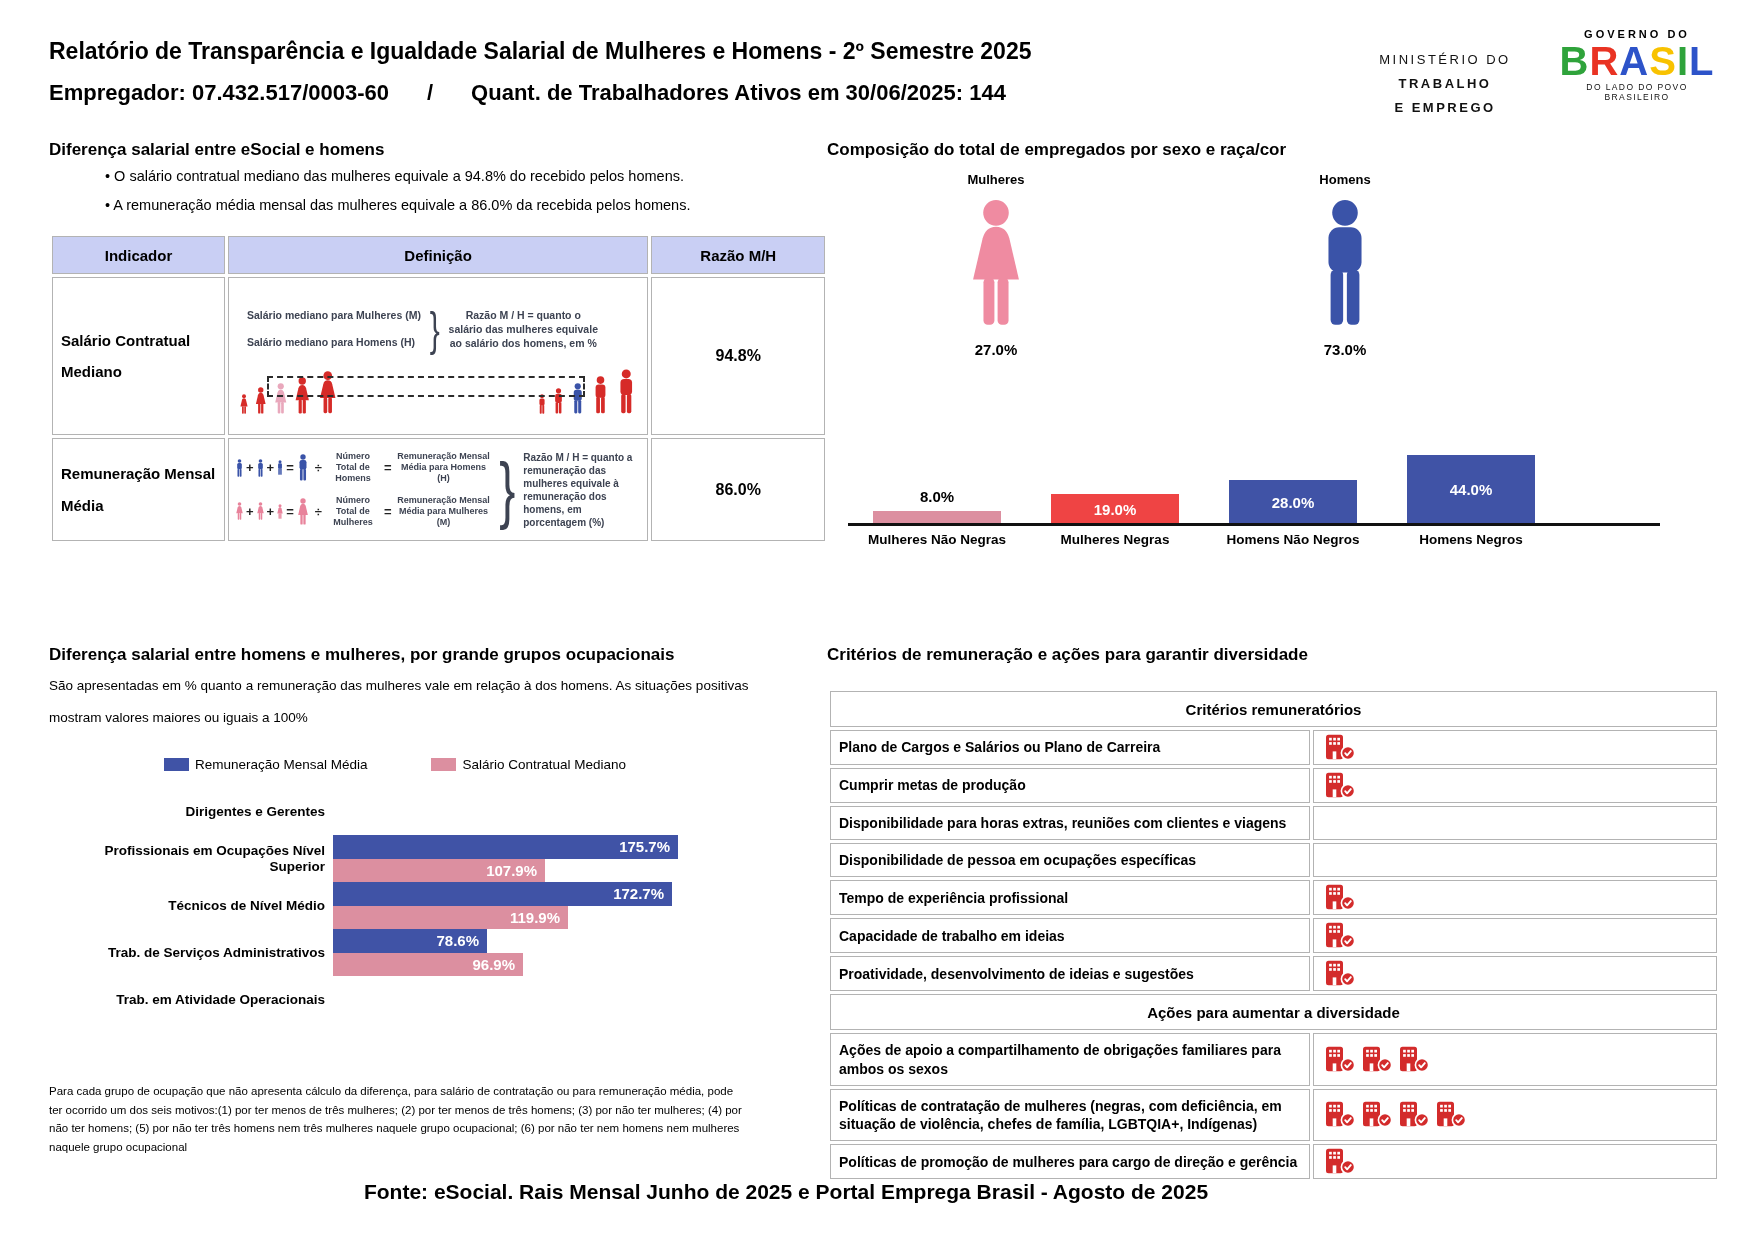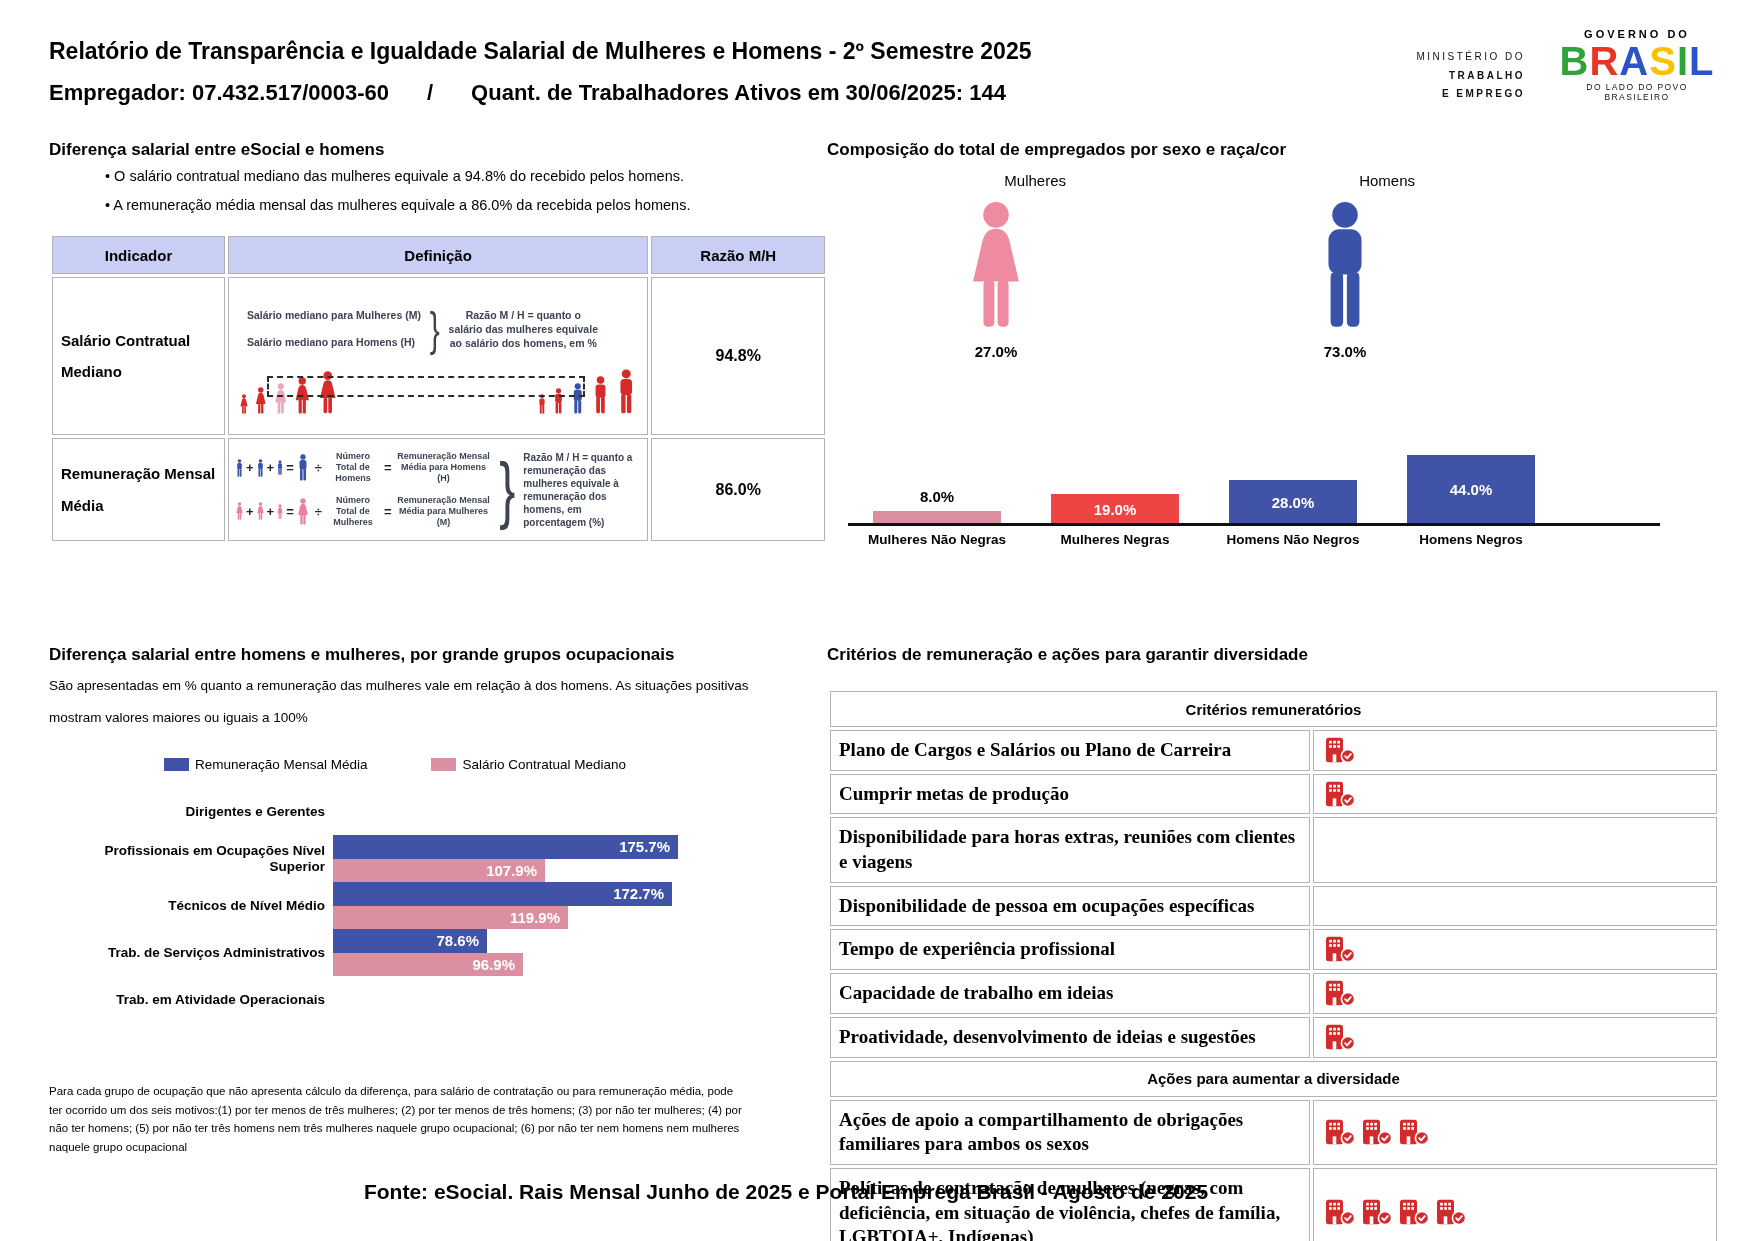"MINISTÉRIO DO" .ministry { font-size: 10px -> 13px; text-align: right -> center }
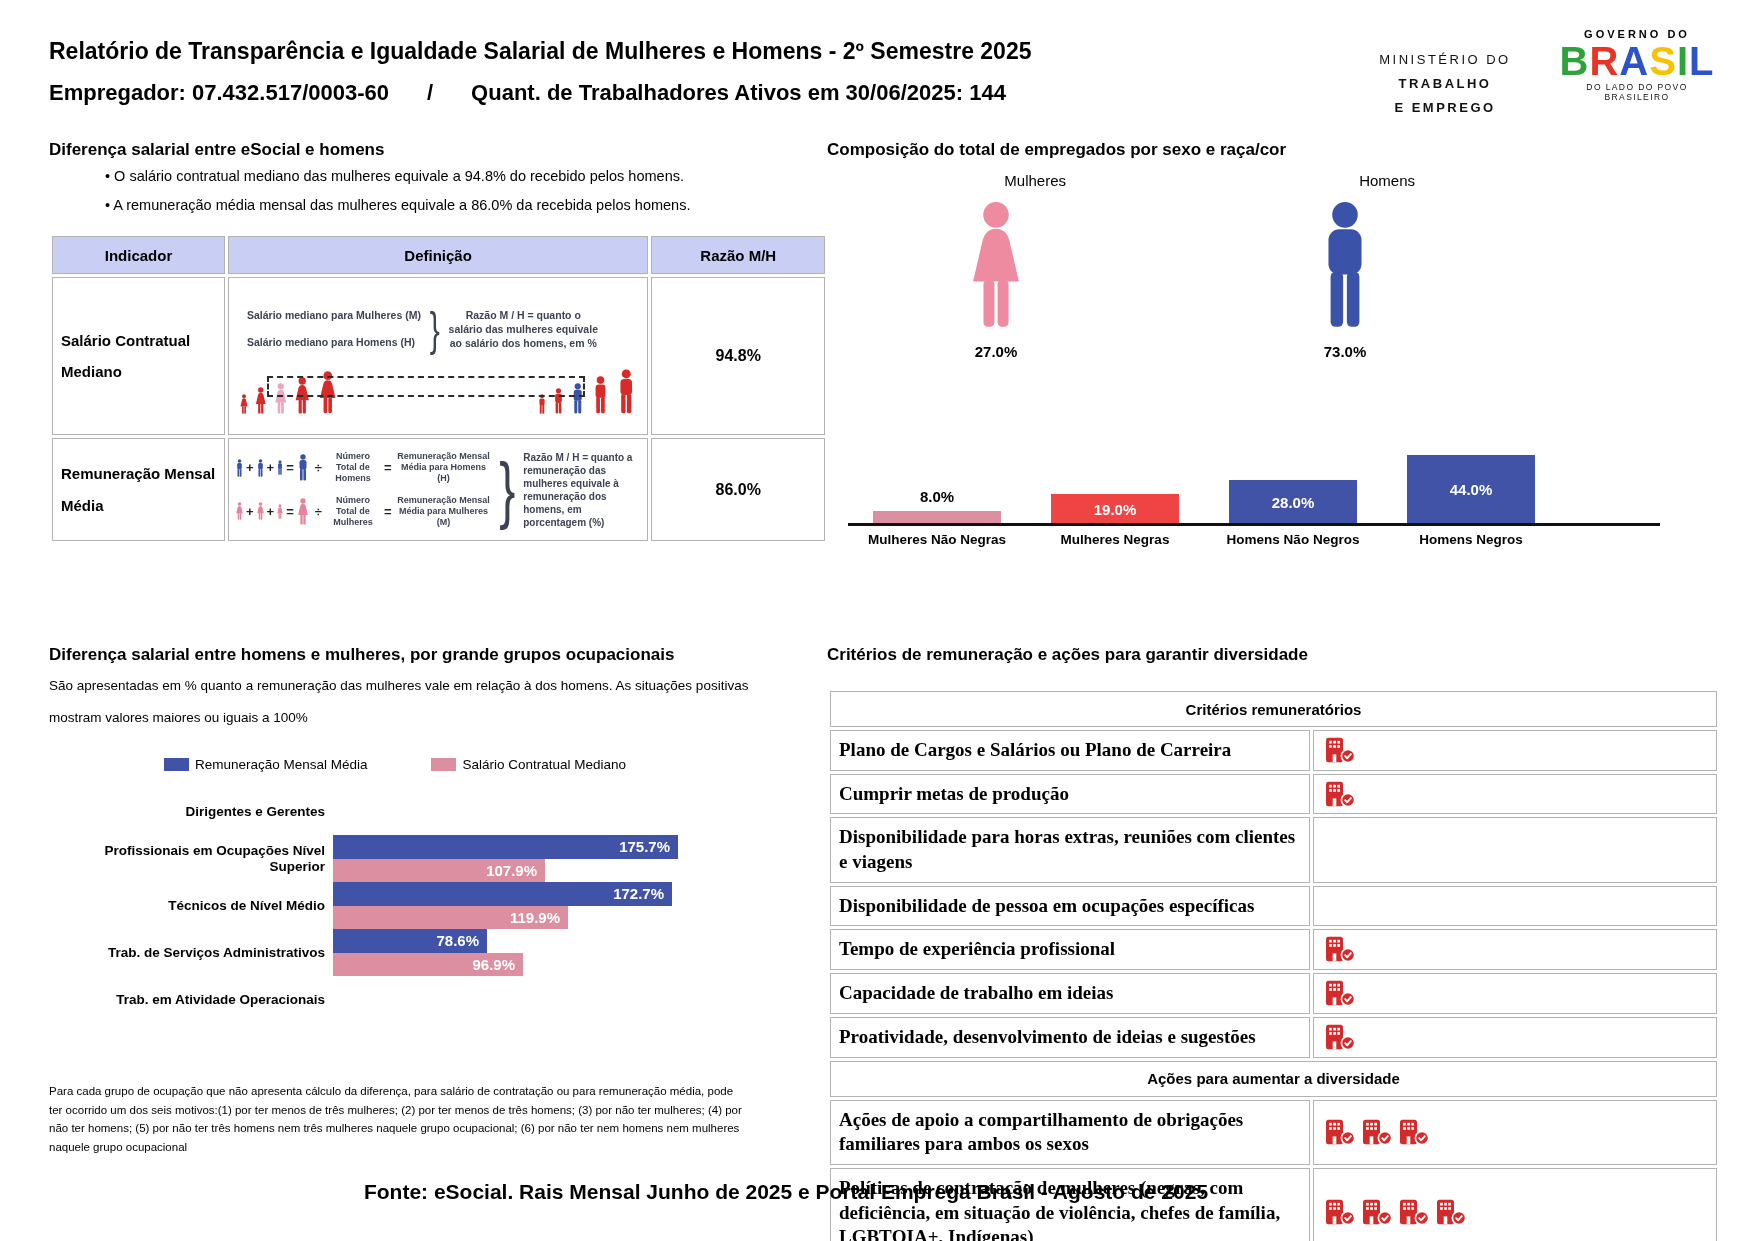"Mulheres" .comp-fig .cap { font-size: 15px -> 13px; font-weight: normal -> bold; text-align: right -> none }
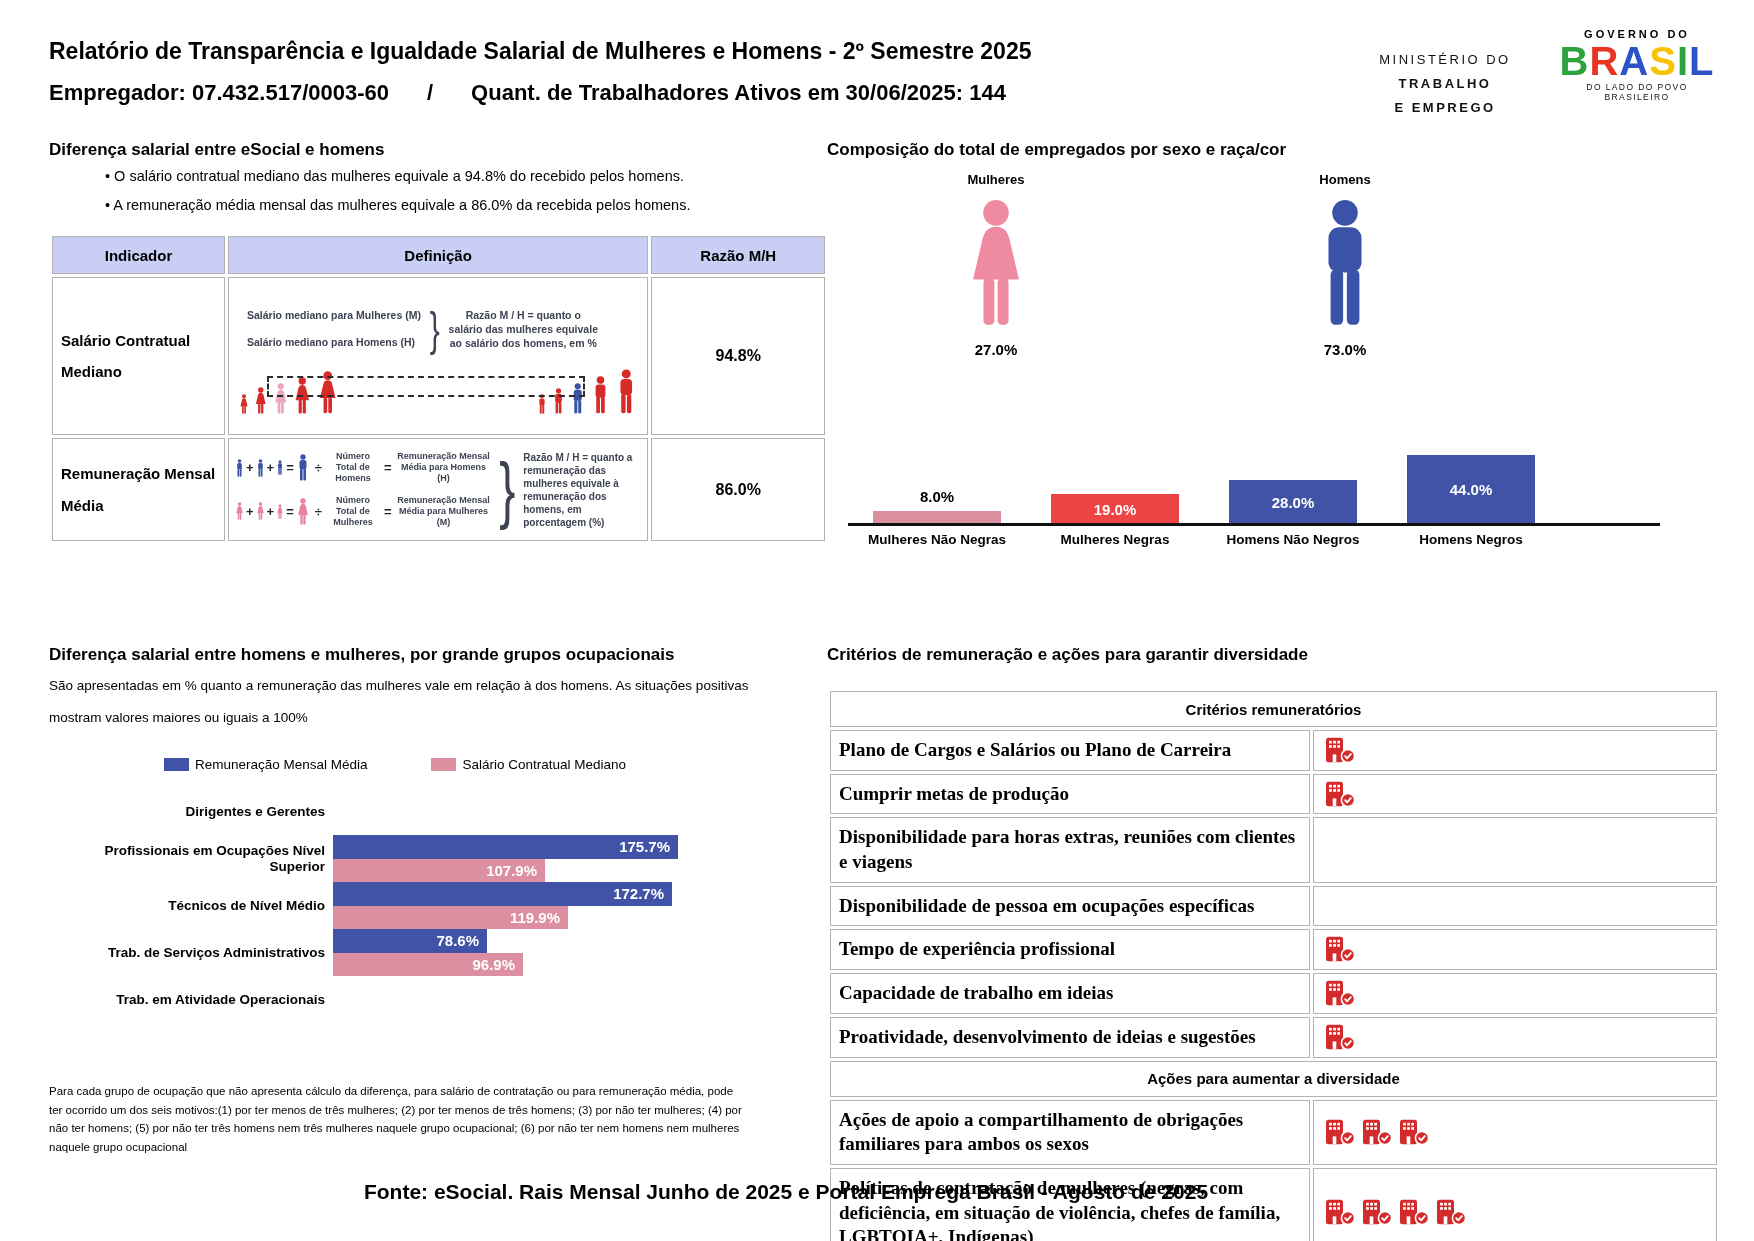"Plano de Cargos e Salários" td.c-label { font-family: Liberation Serif, serif -> none; font-size: 19px -> 14px }
